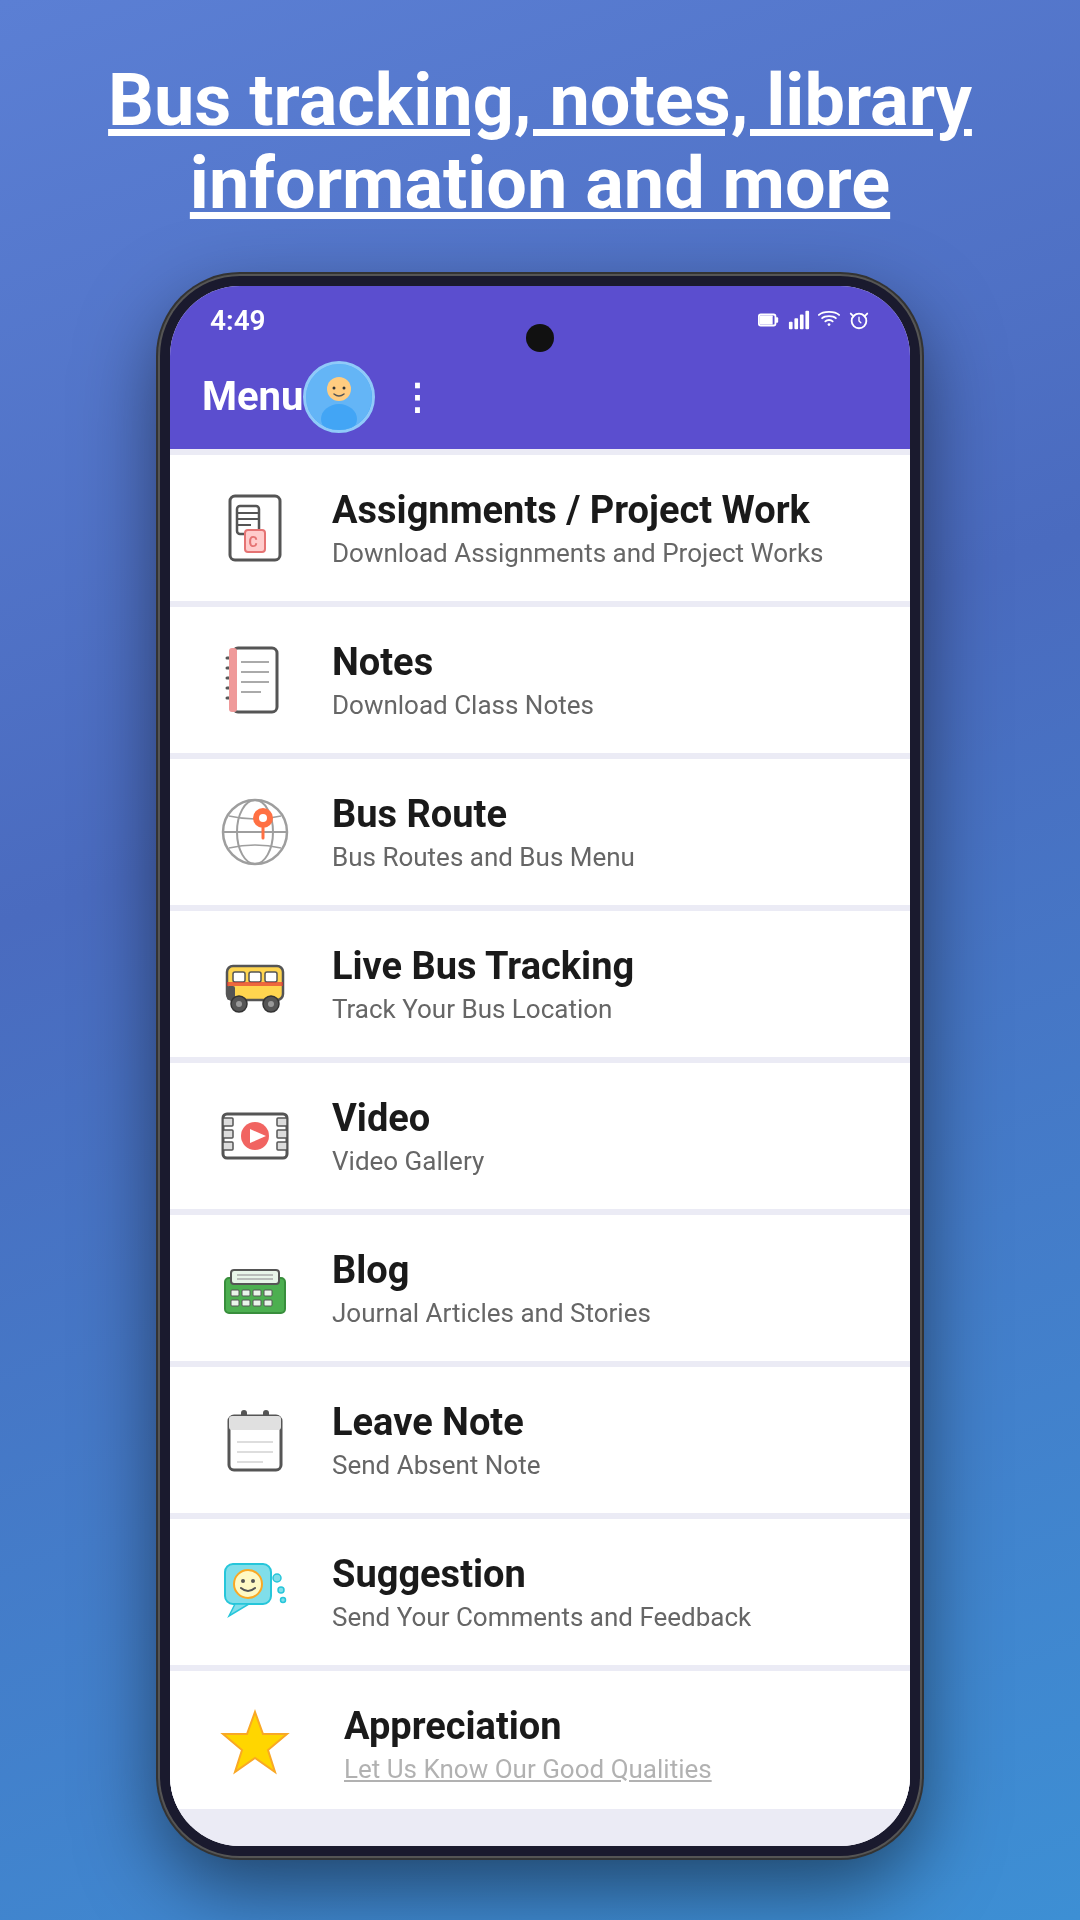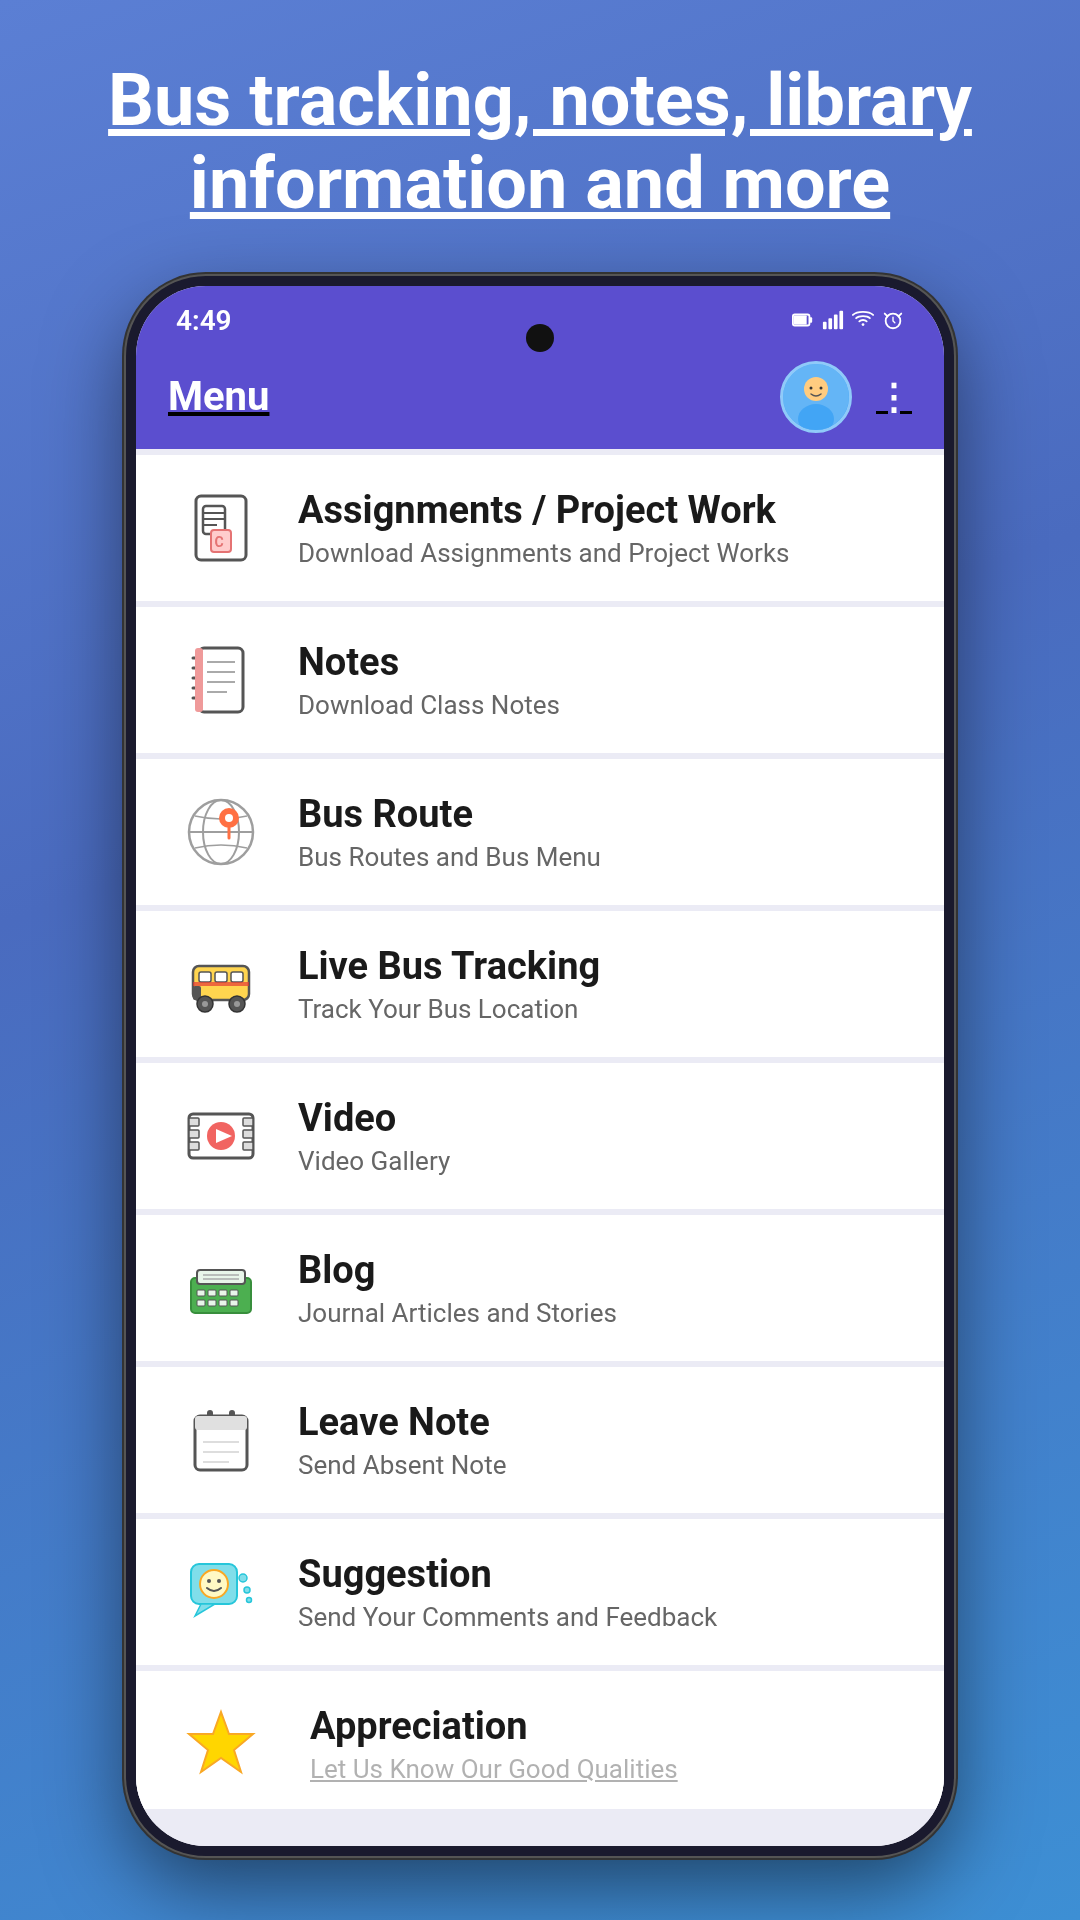"4:49" .phone-wrapper { width: 828px -> 760px }
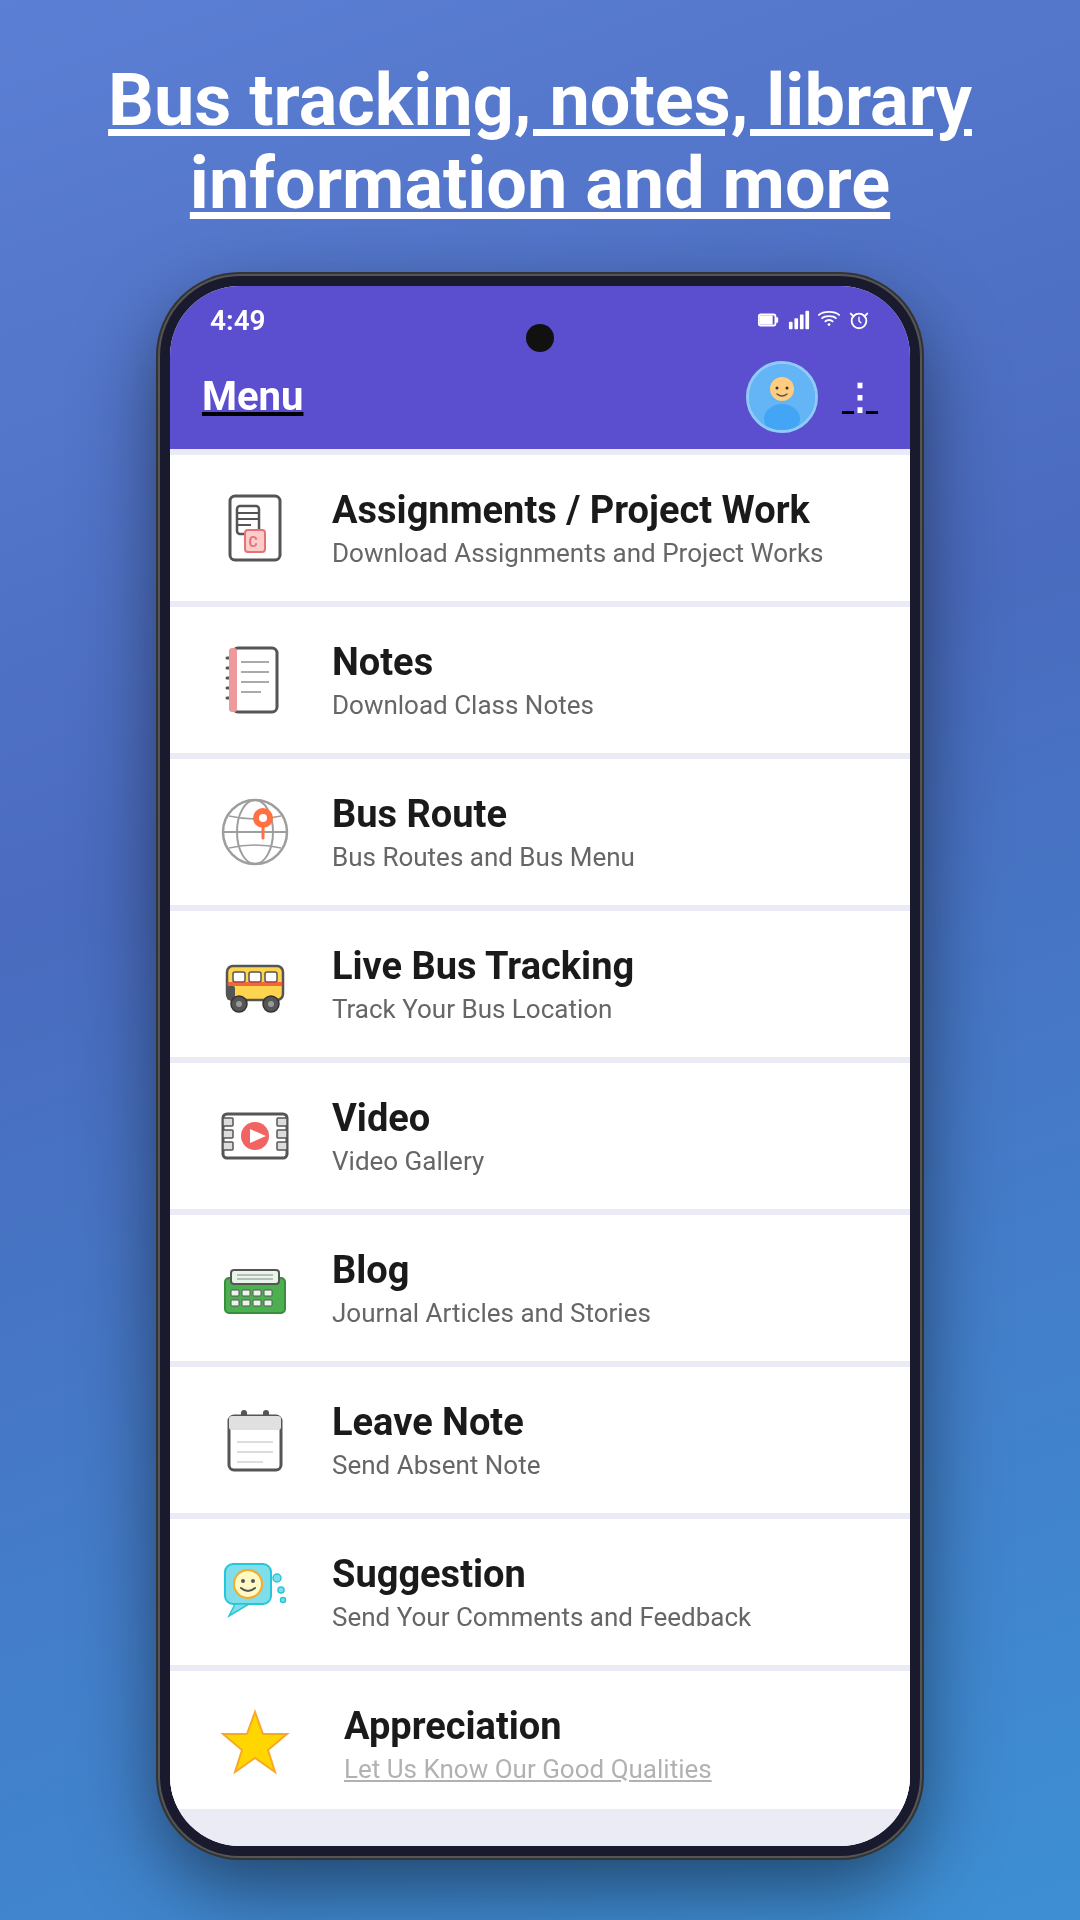"Menu" .app-bar { justify-content: space-between -> none; text-decoration: underline -> none }
